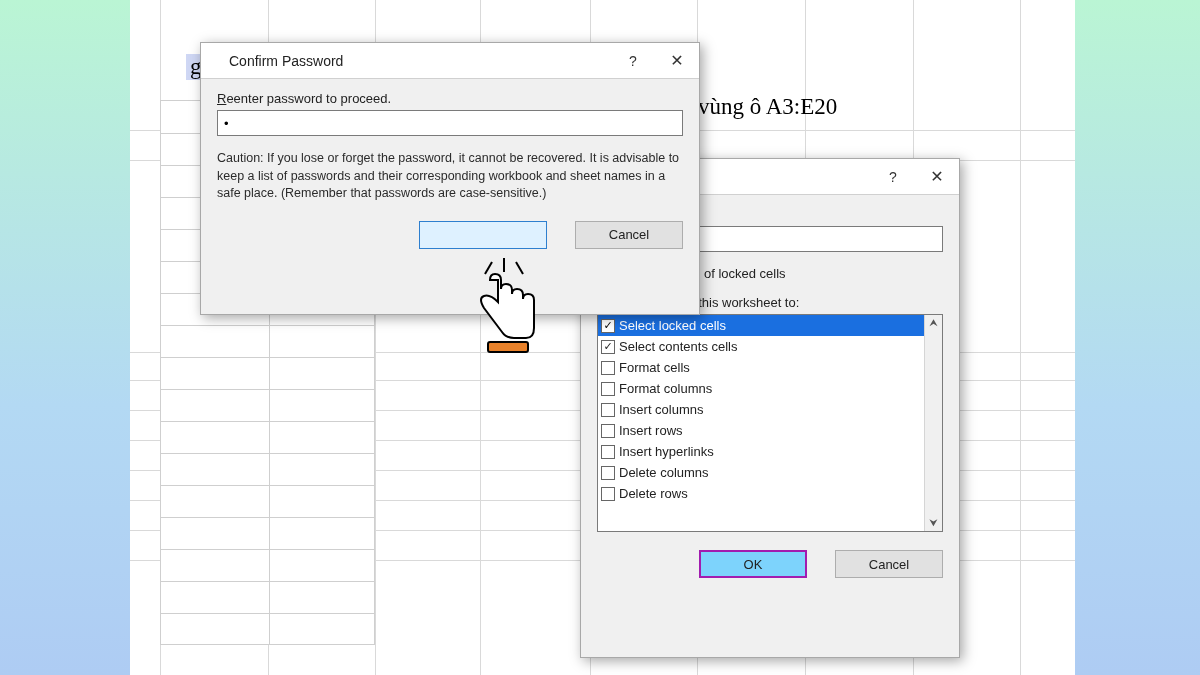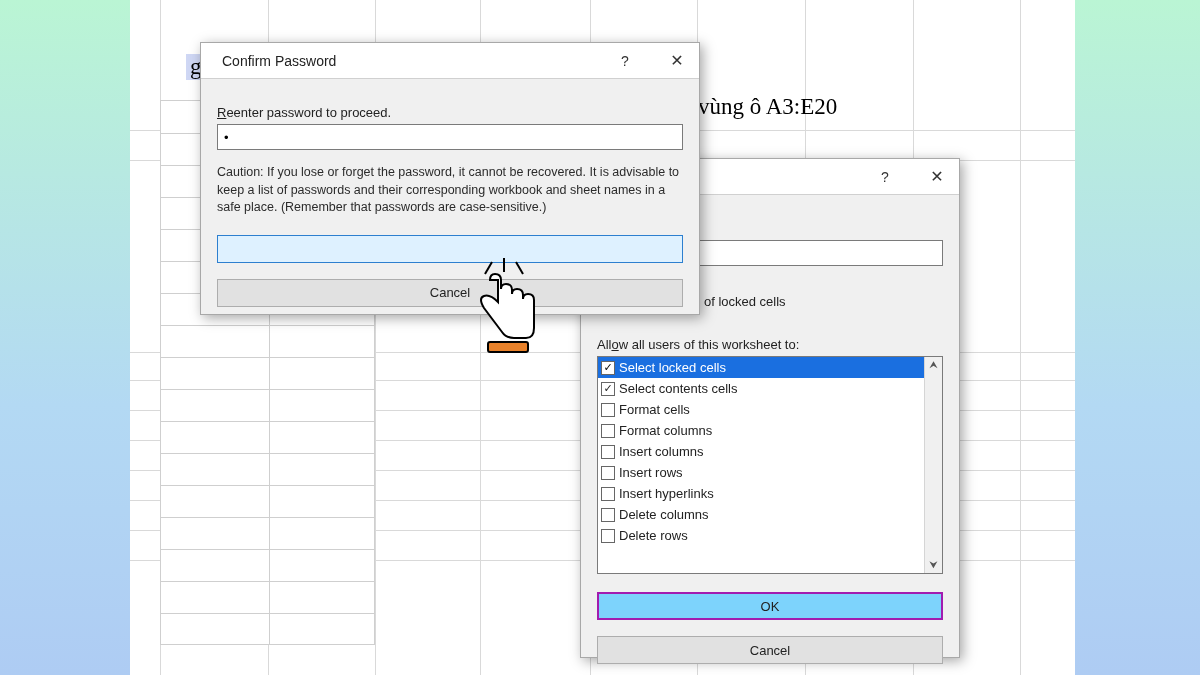"Confirm Password" .titlebar { gap: 8px -> none; padding-left: 21px -> 28px }
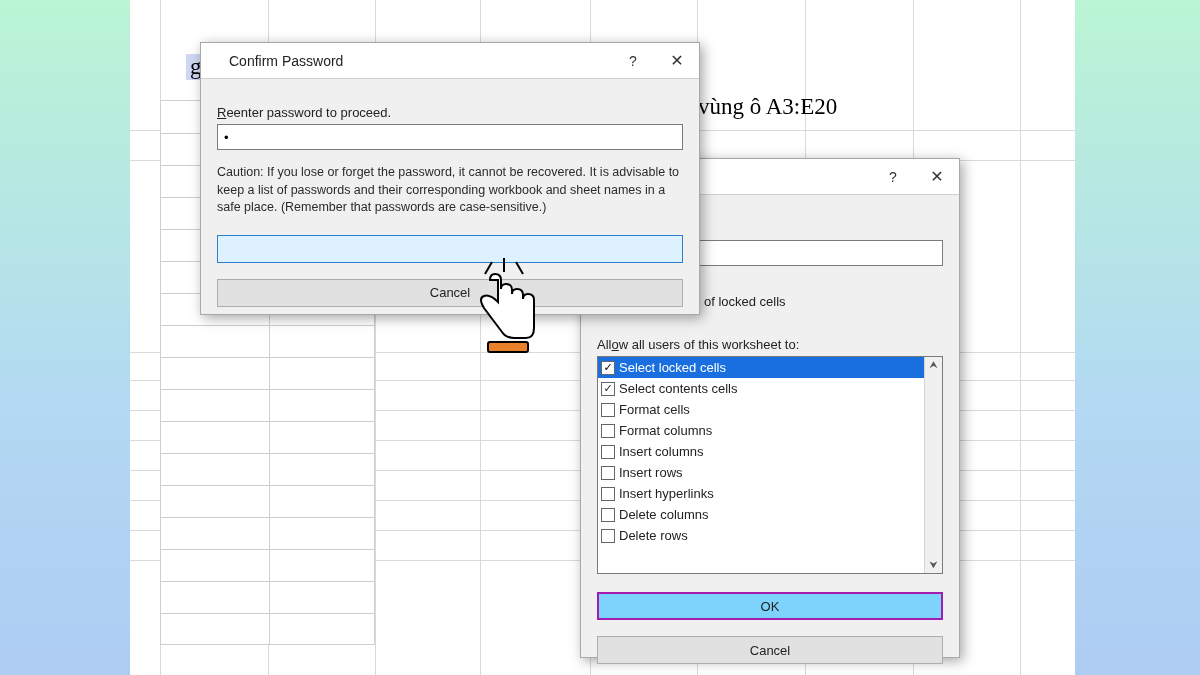"Reenter password to proceed." .label { margin-top: 14px -> none }
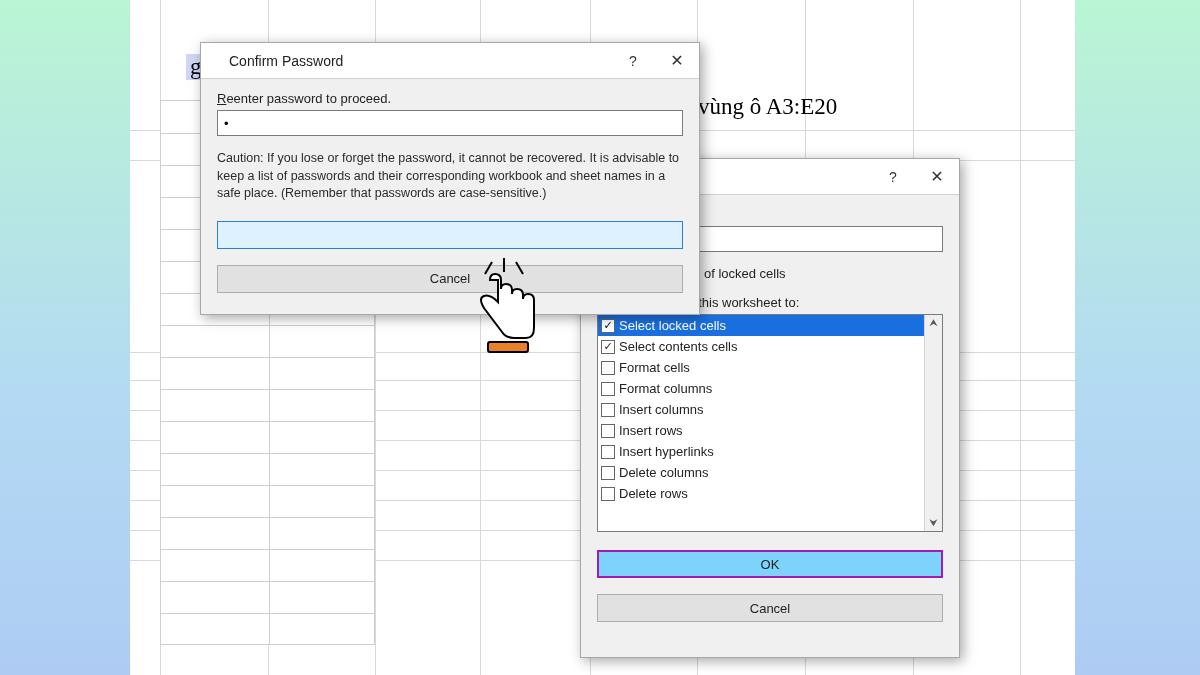"Cancel" .btn-row { flex-direction: column -> none; gap: 16px -> 28px }
